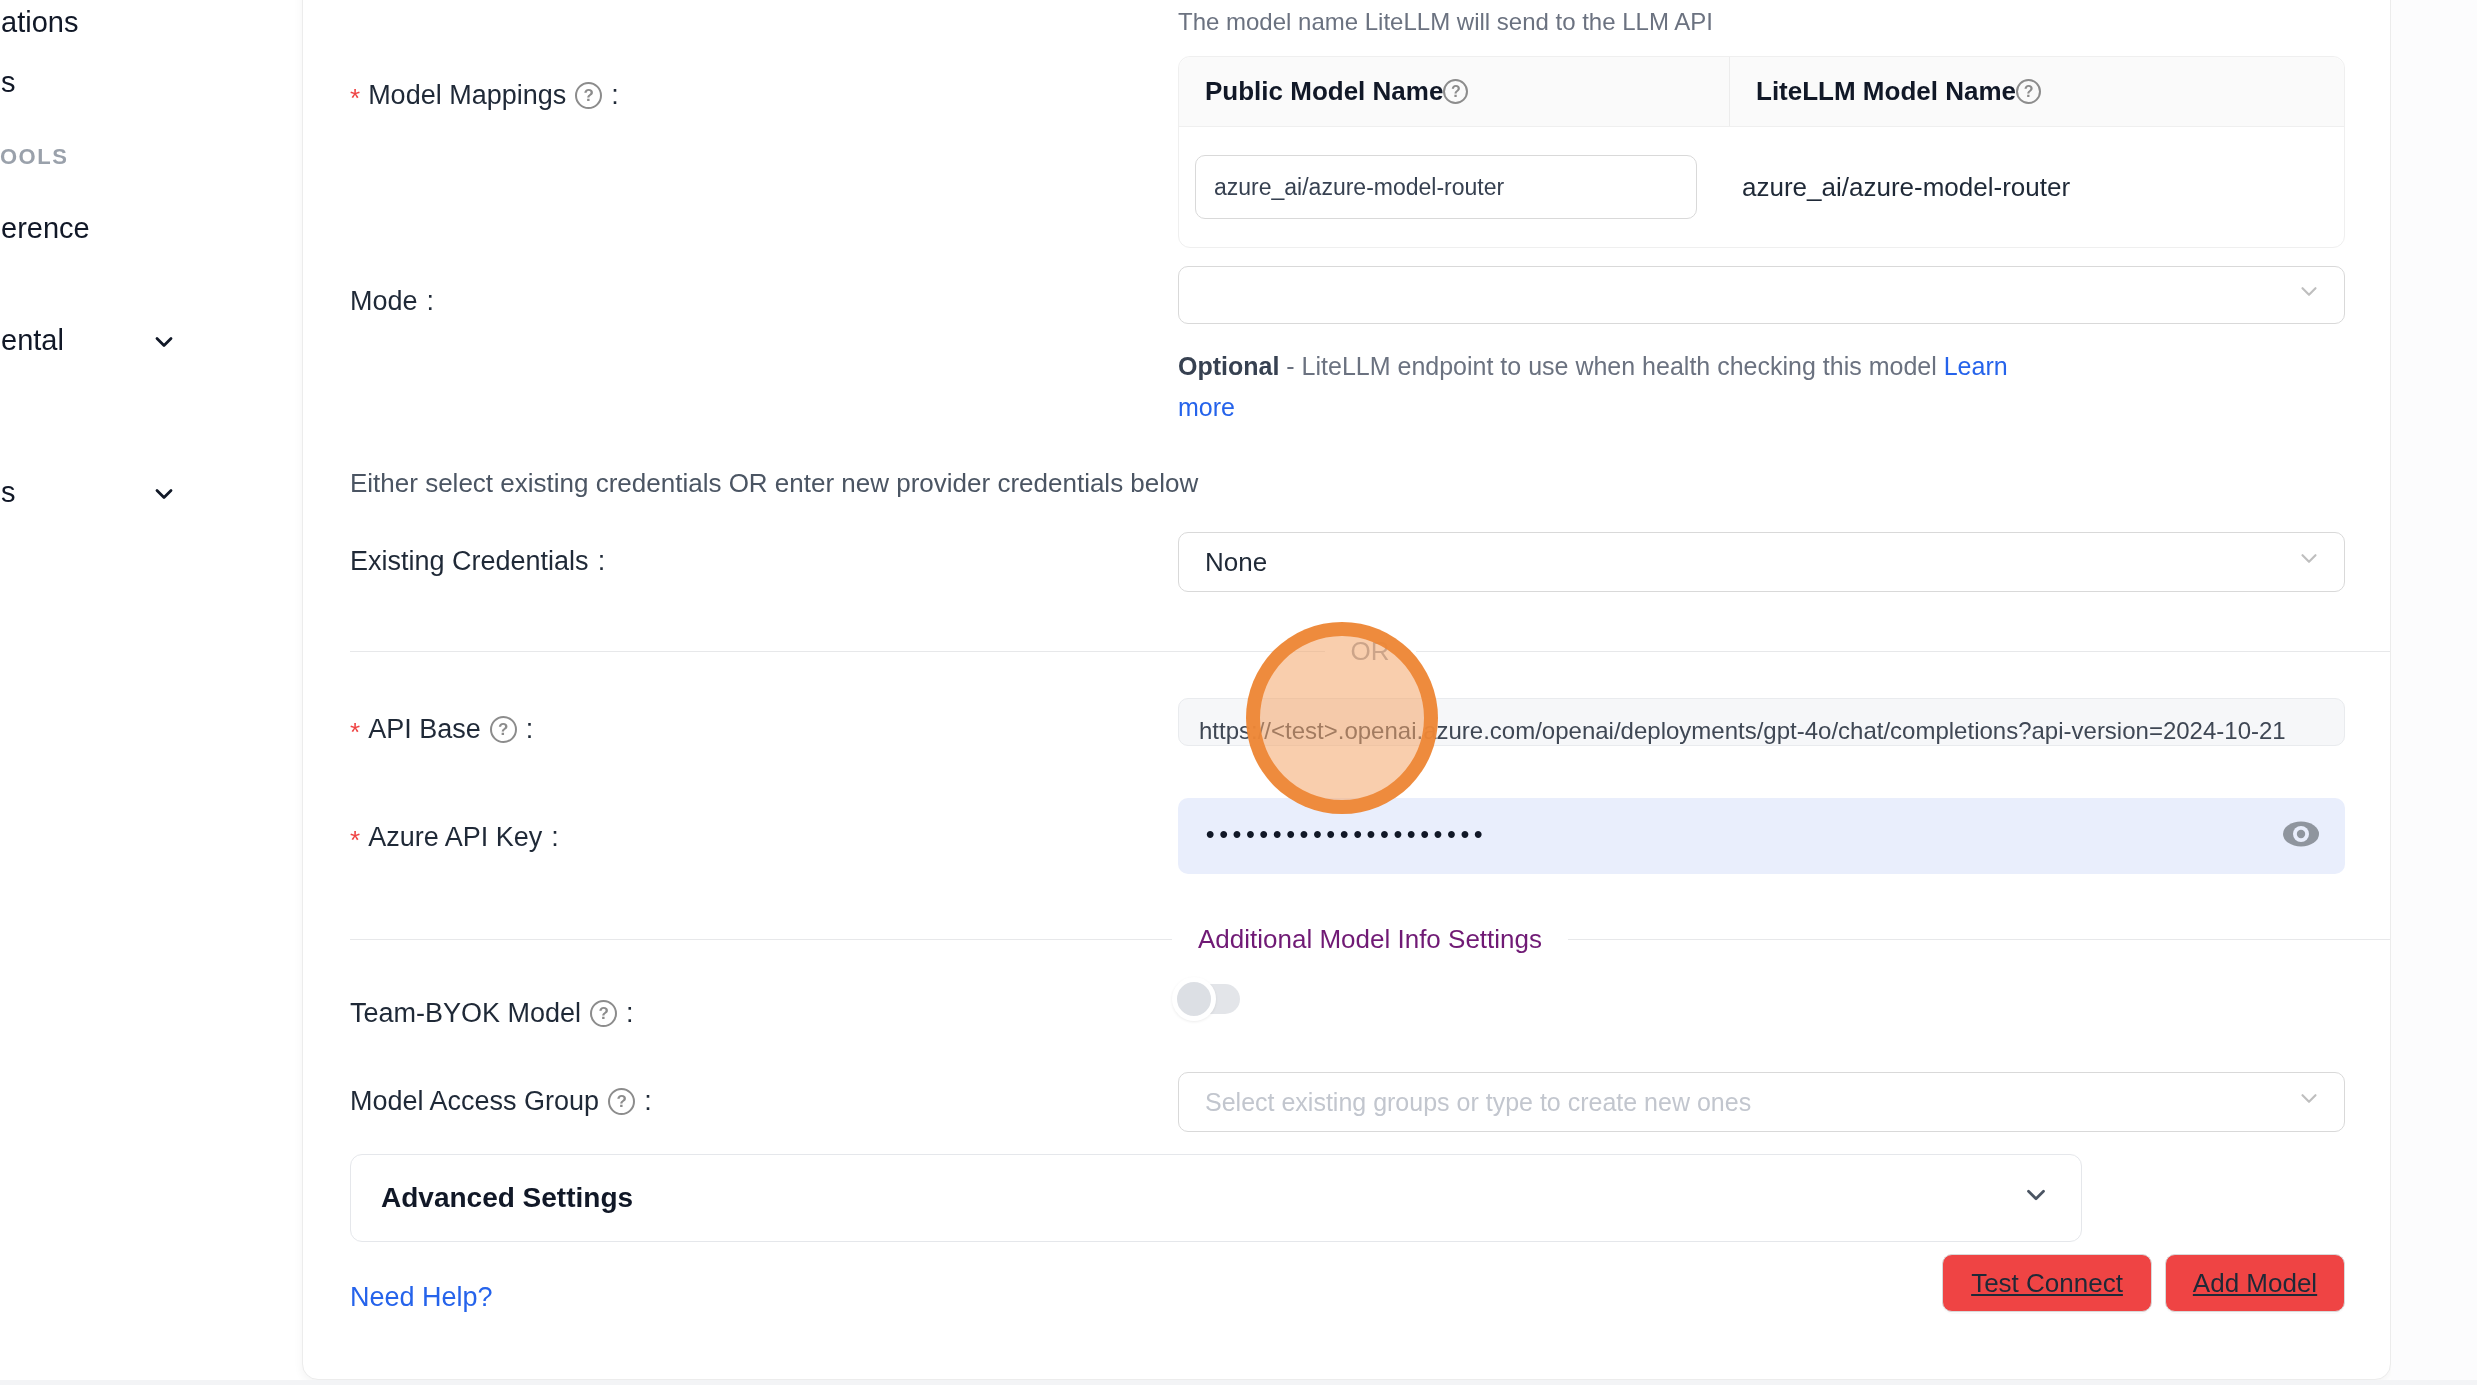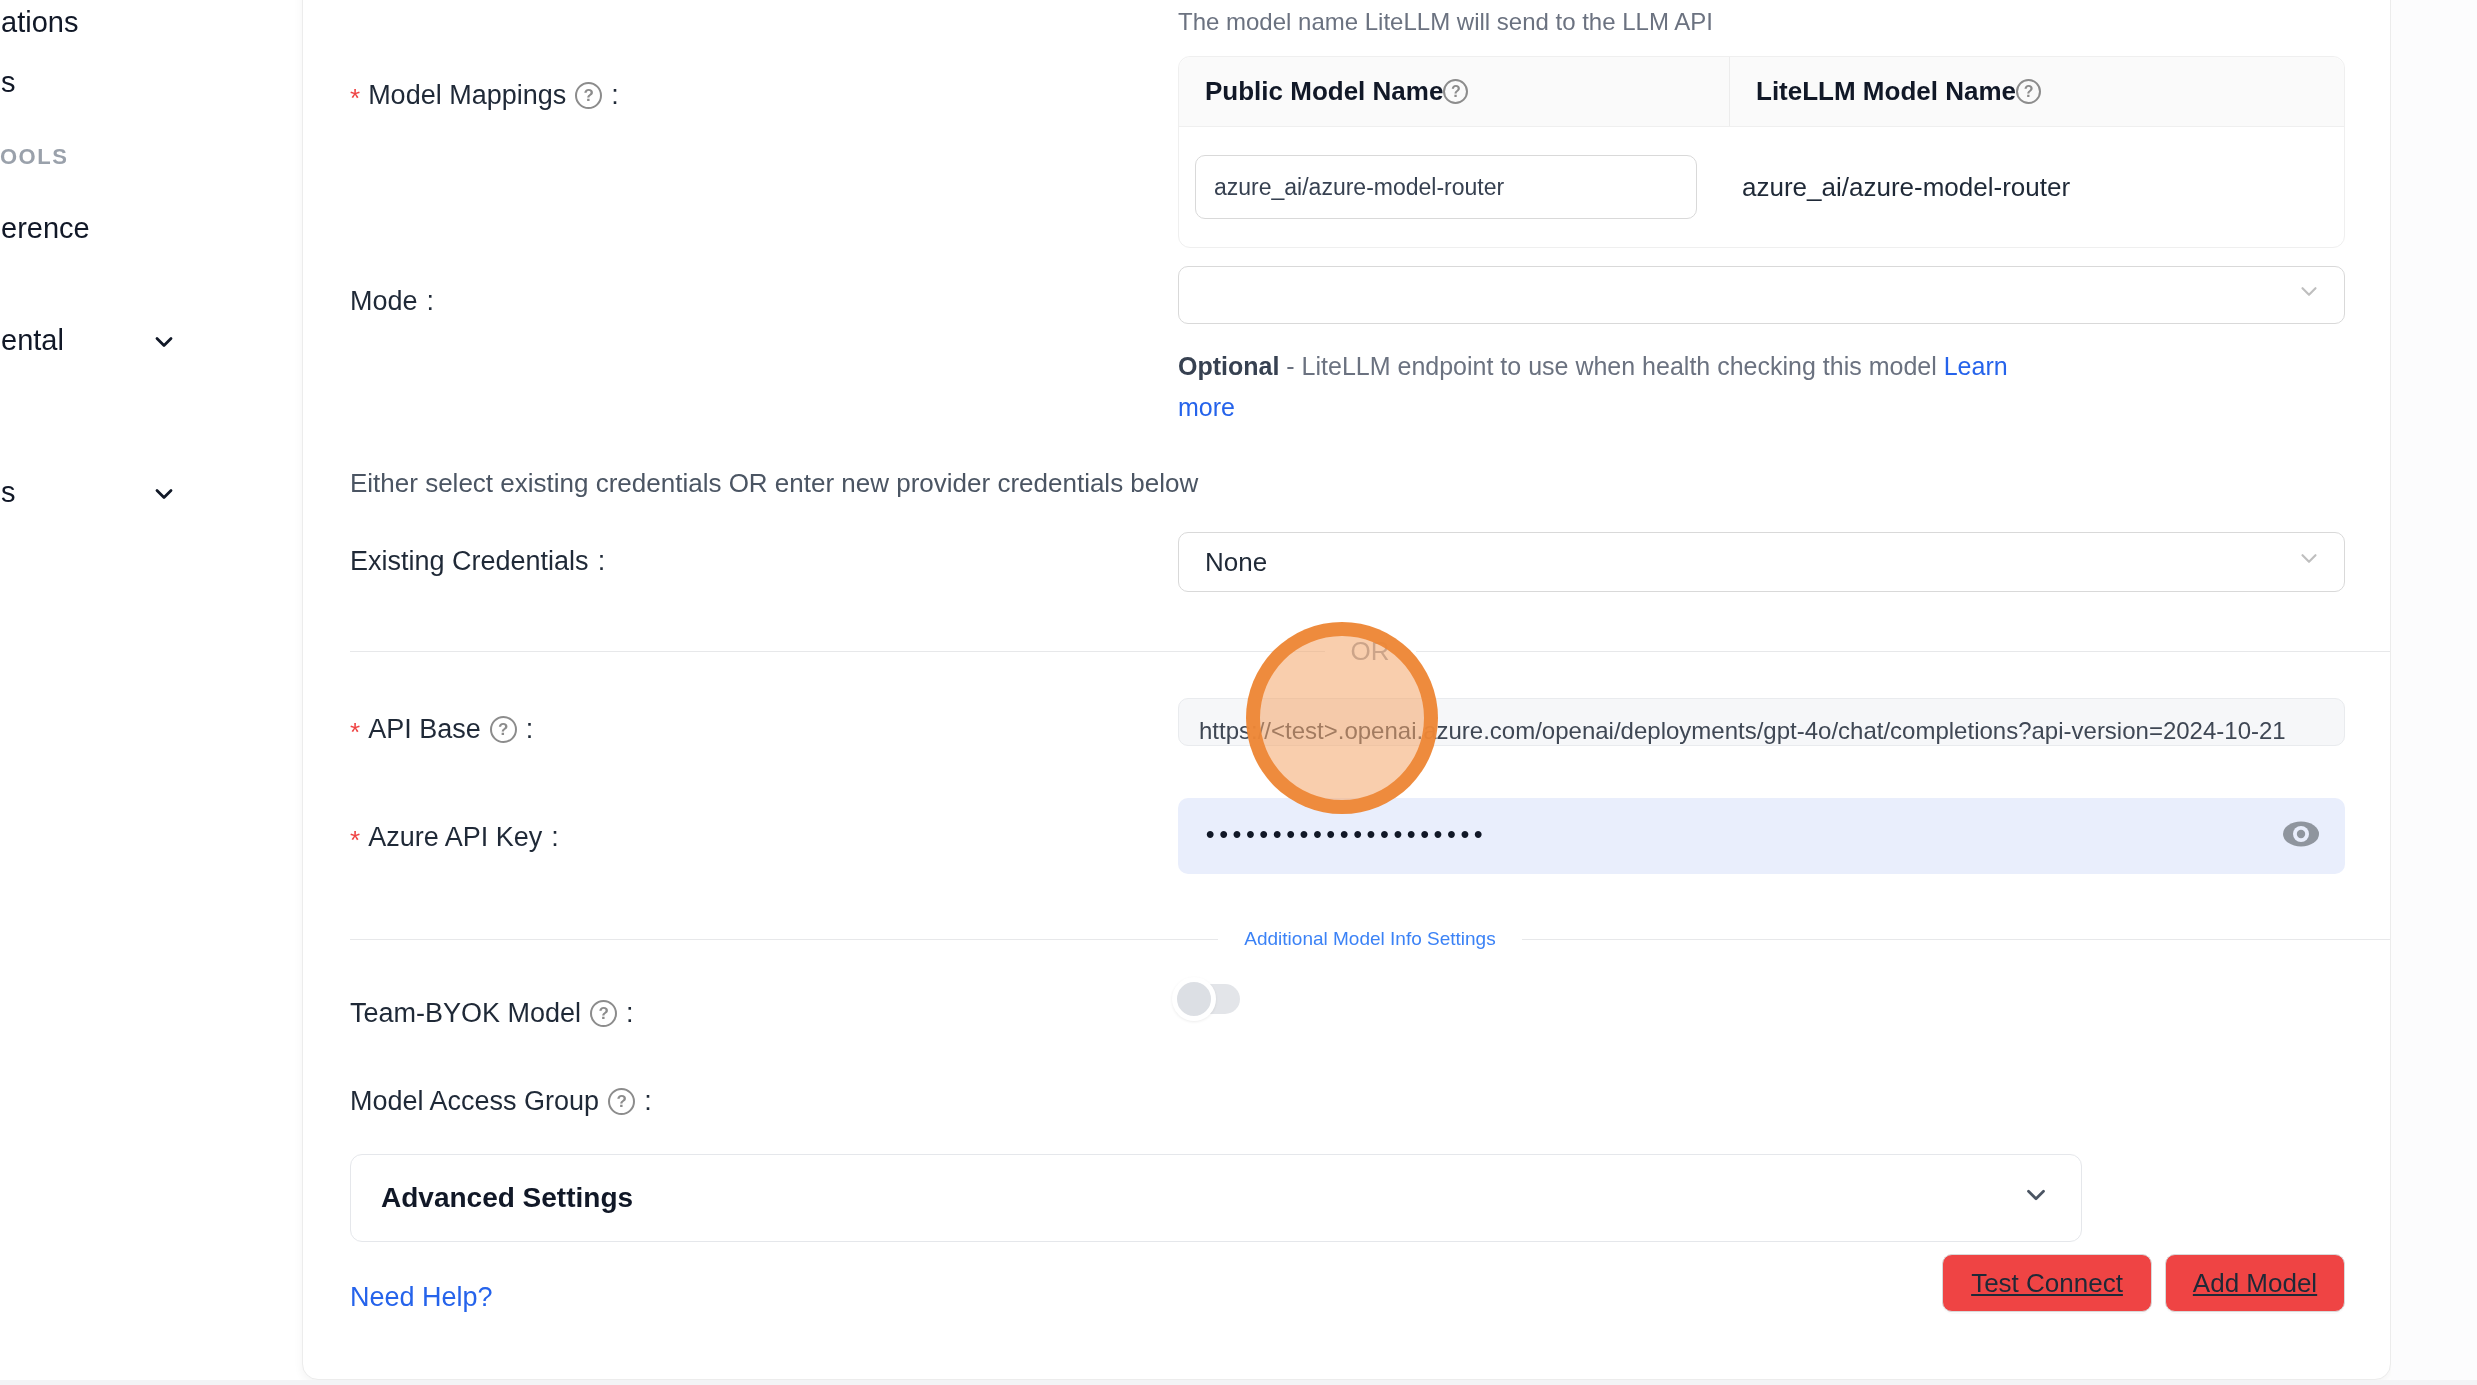"Additional Model Info Settings" .info-label { color: #3b82f6 -> #701a75; font-size: 19px -> 26px }
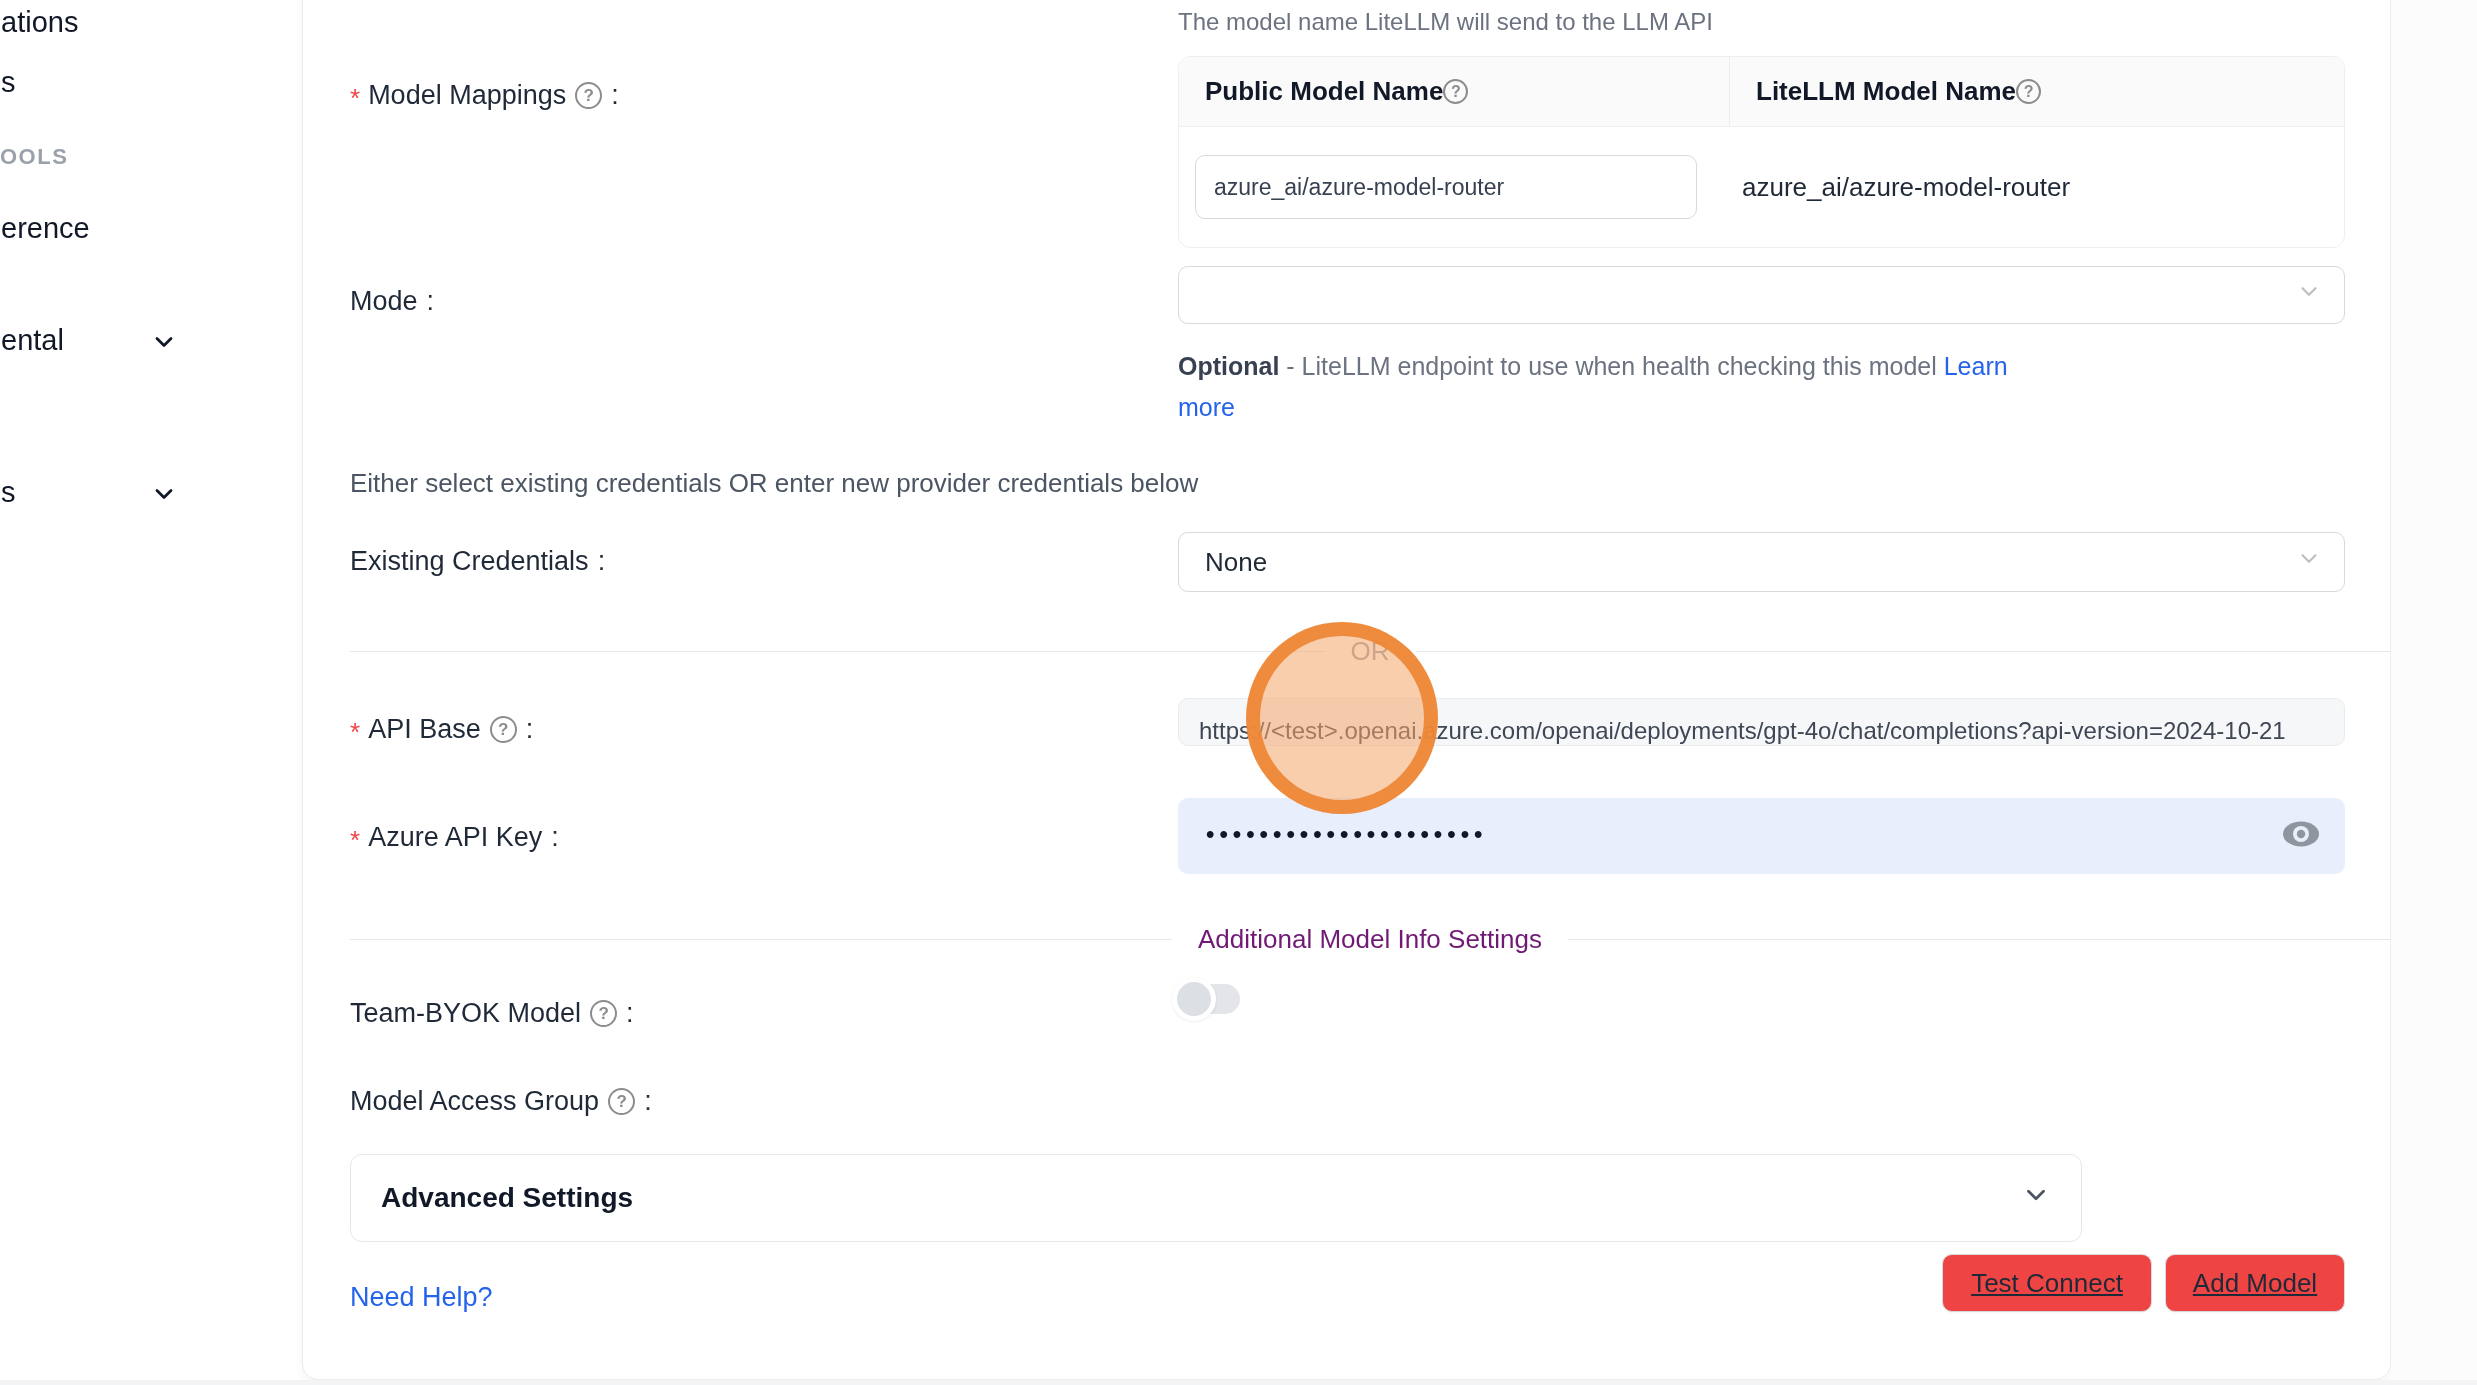"Select existing groups or type" div.select { html: none -> <div> <span>Select existing groups or type to create new ones</span> <span> <svg> <polyline></polyline> </svg> </span> </div> }
